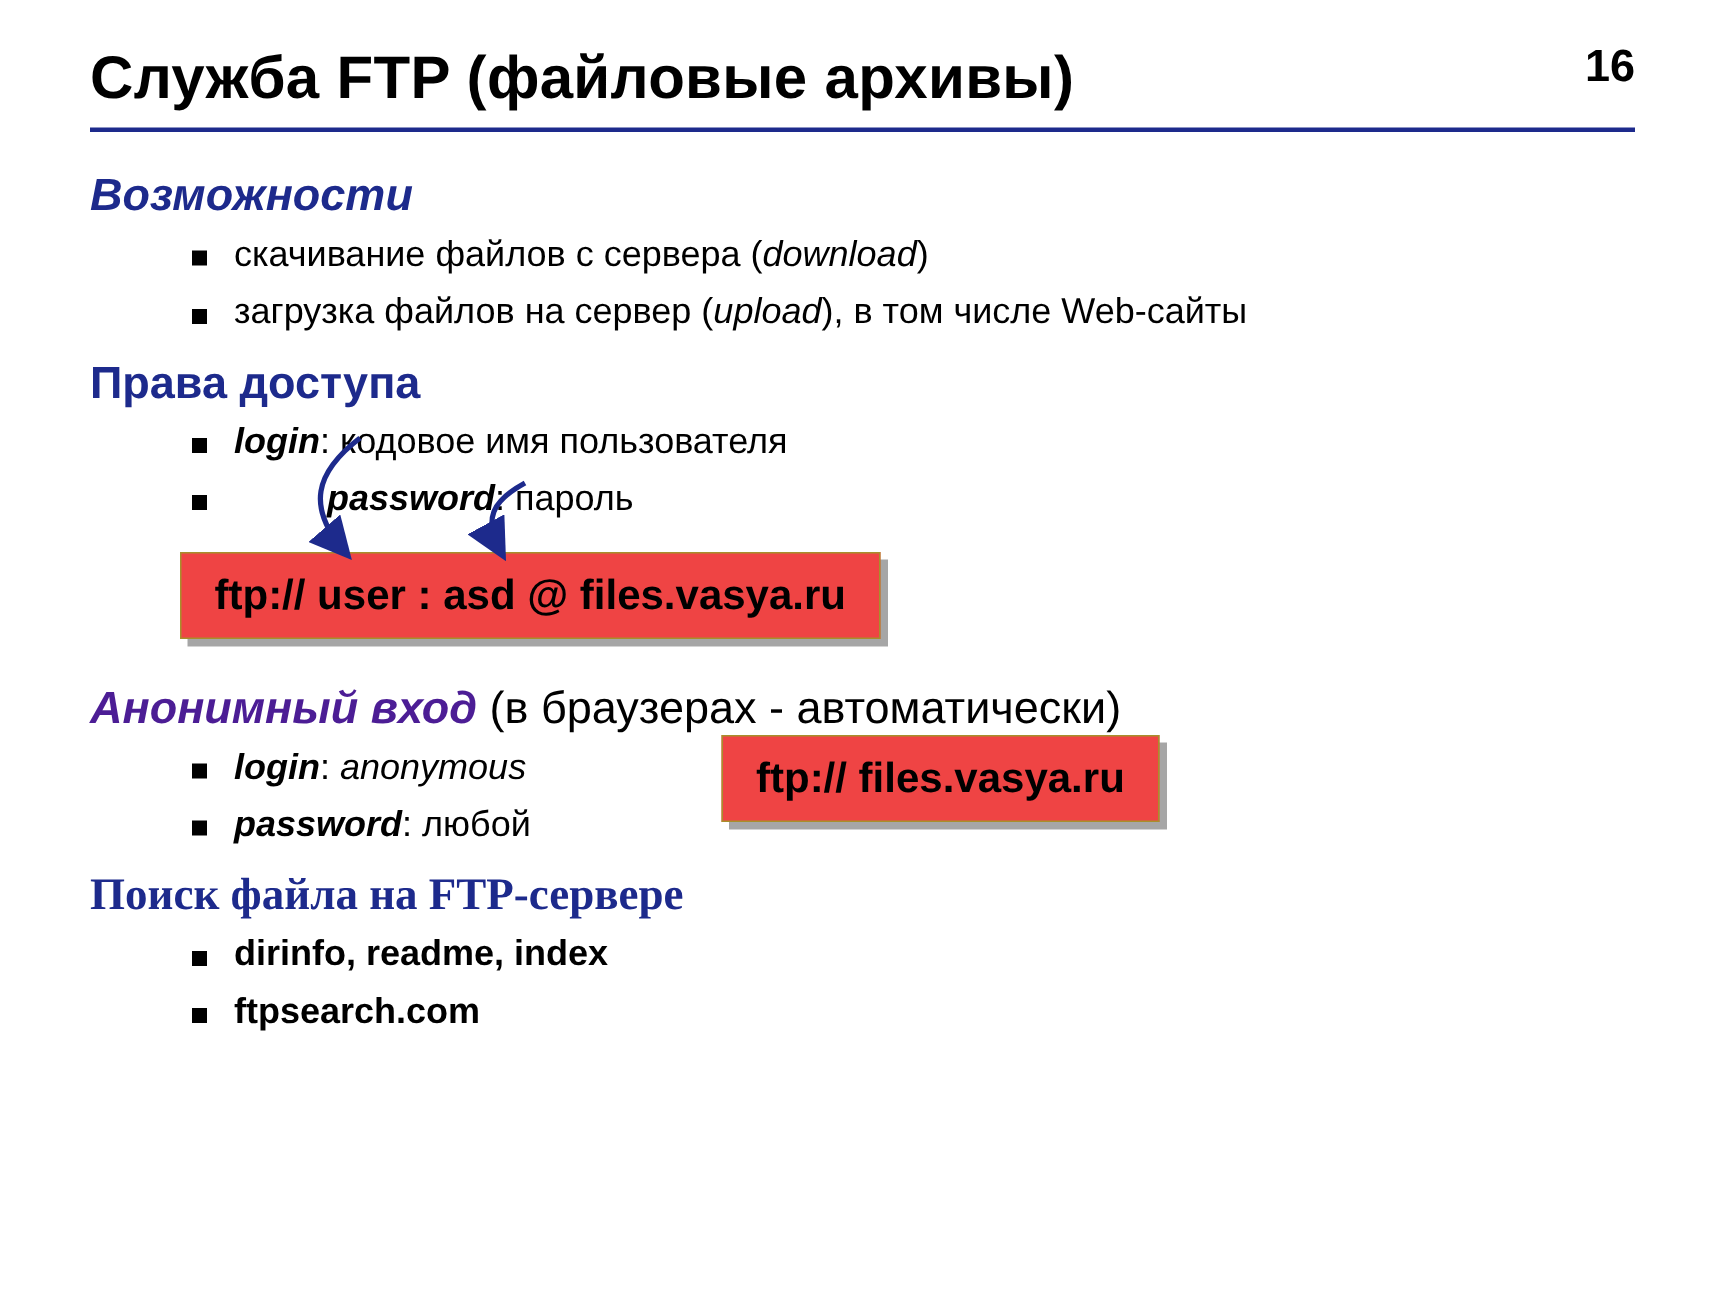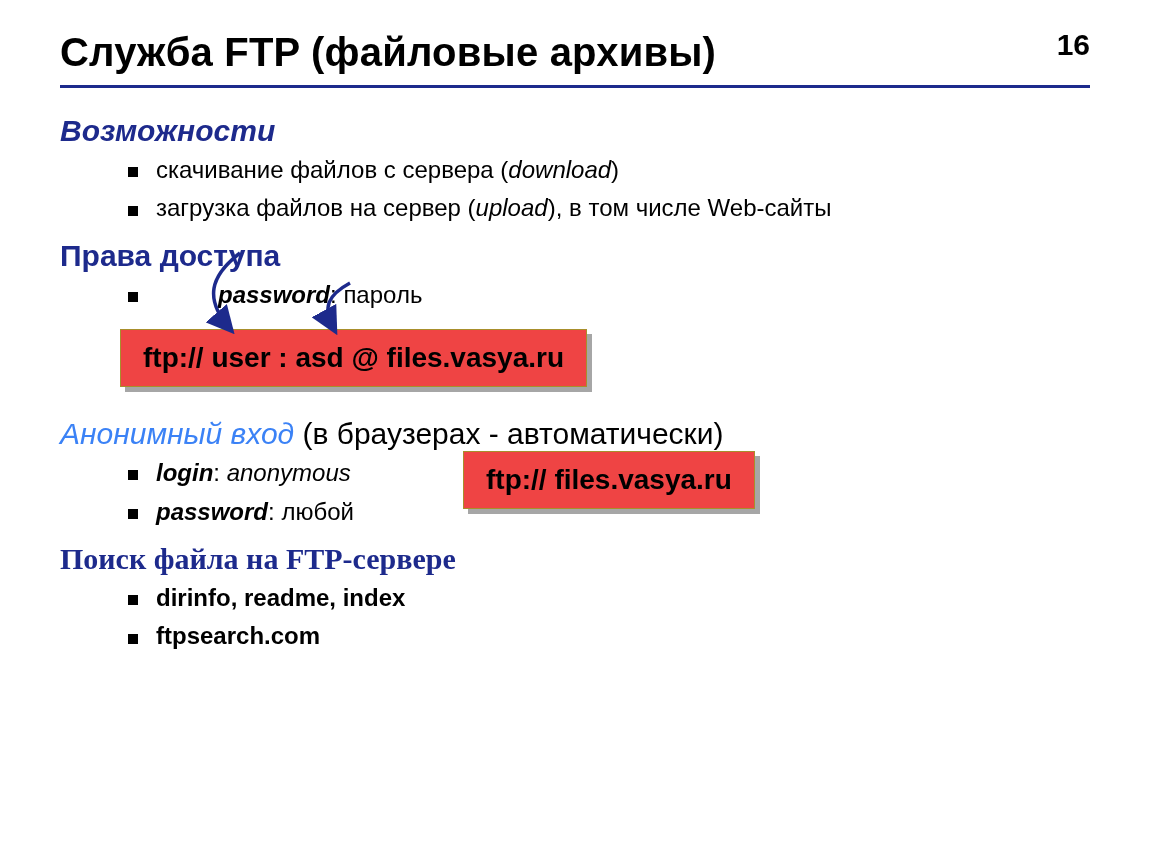"login: кодовое имя пользователя" li { html: none -> <li> <span>login</span><span>: </span><span>кодовое имя пользователя</span> </li> }
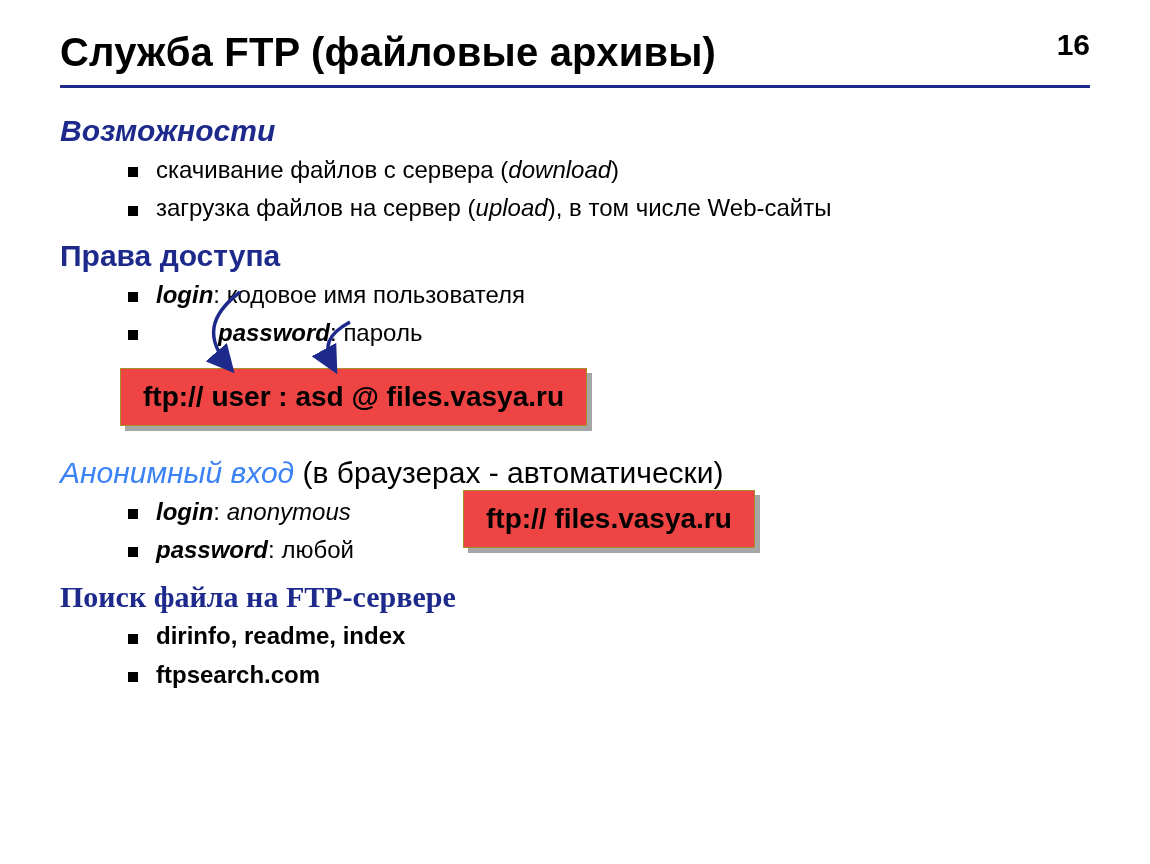"Анонимный вход" .sec-anon-title .blue { color: #3b82f6 -> #4c1d95; font-weight: normal -> bold }
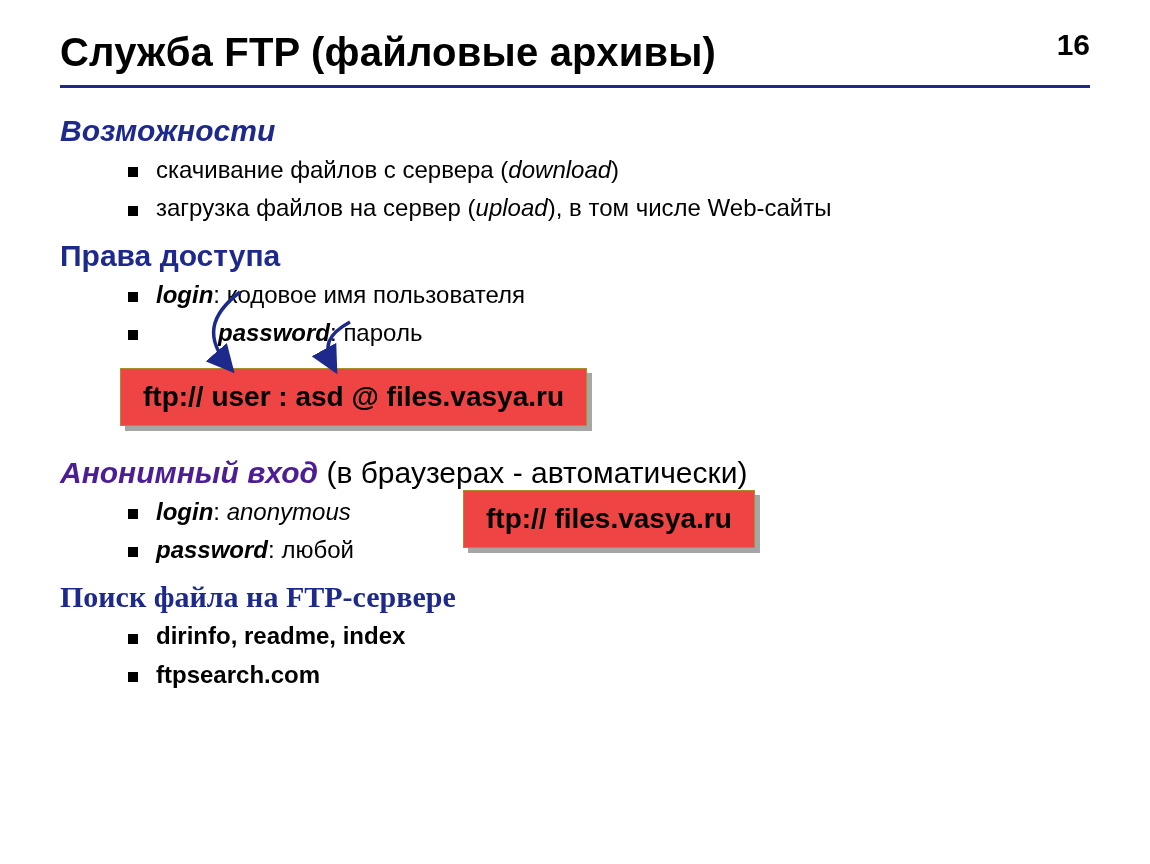"ftp:// files.vasya.ru" .callout2 { left: 403px -> 421px }
